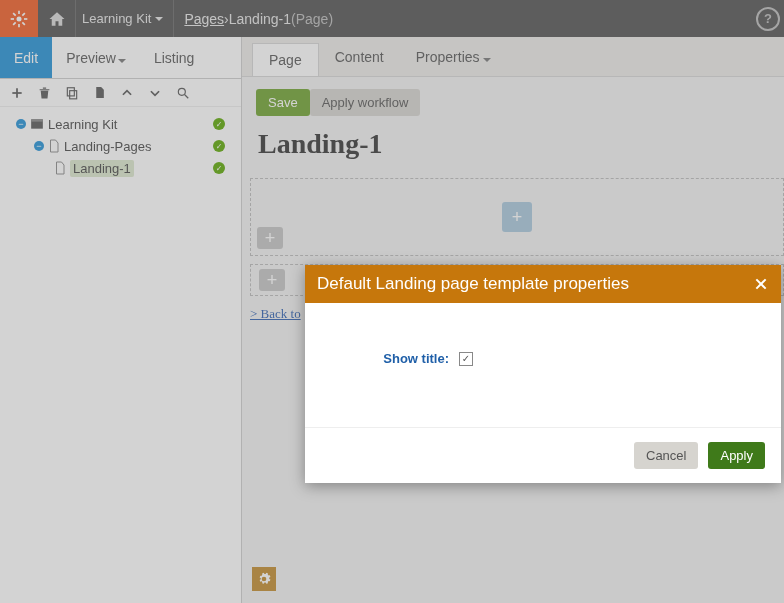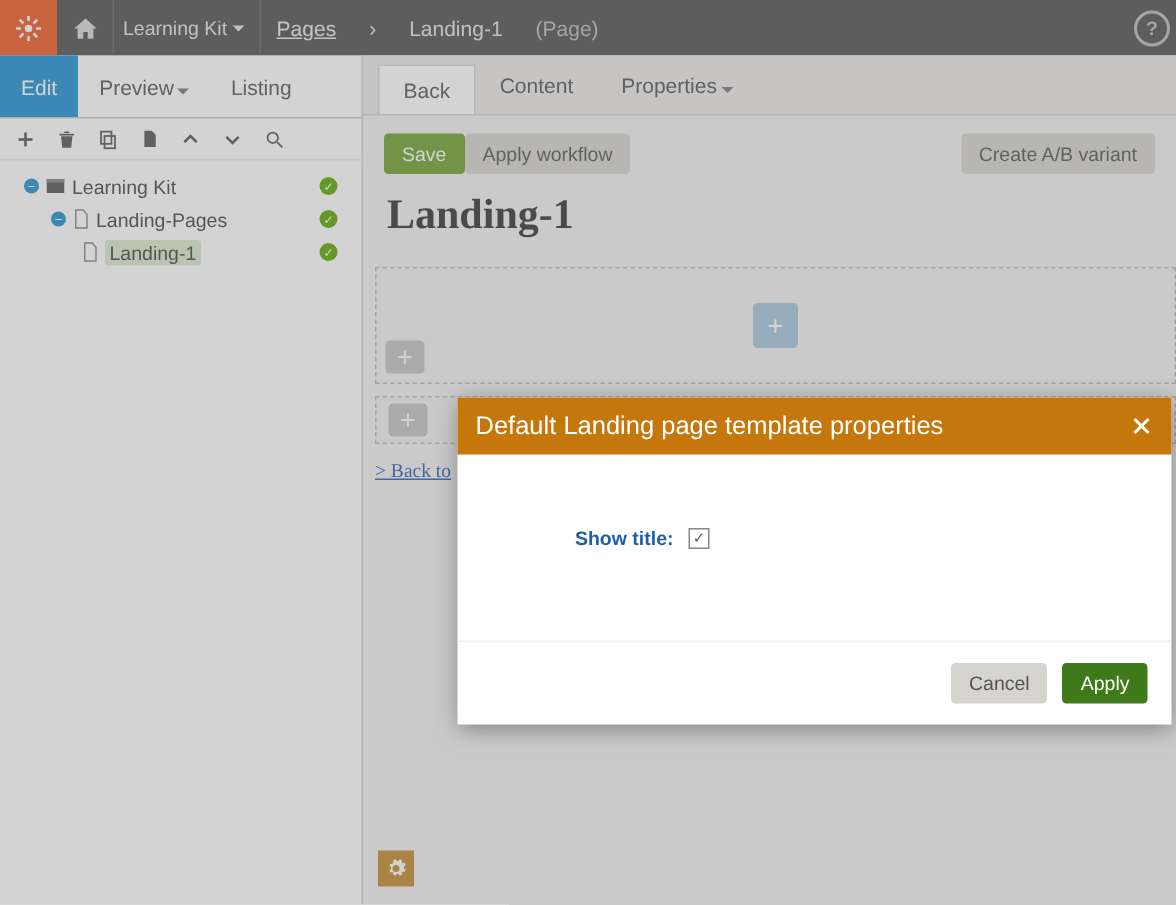"Pages" .breadcrumb { gap: 22px -> 0 }
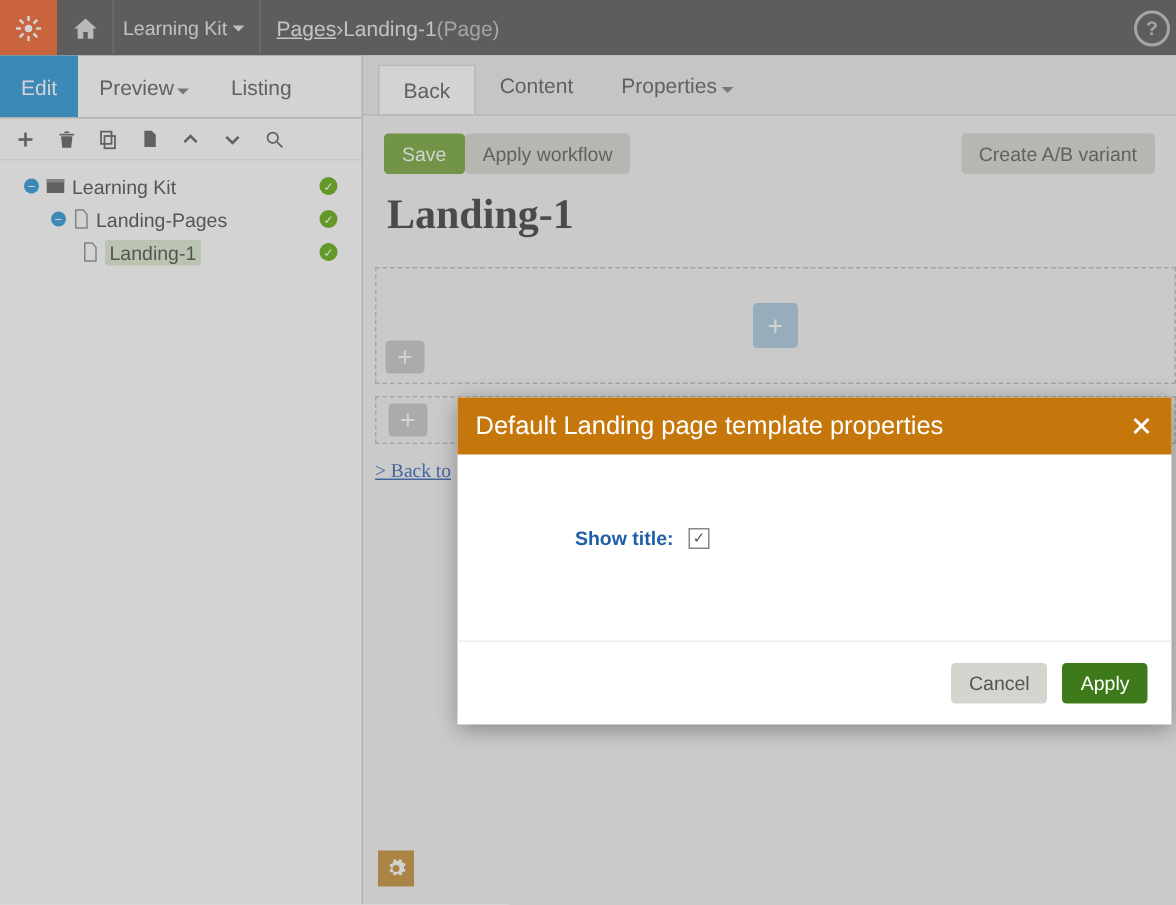"Back" button.mtab { text: Back -> Page }
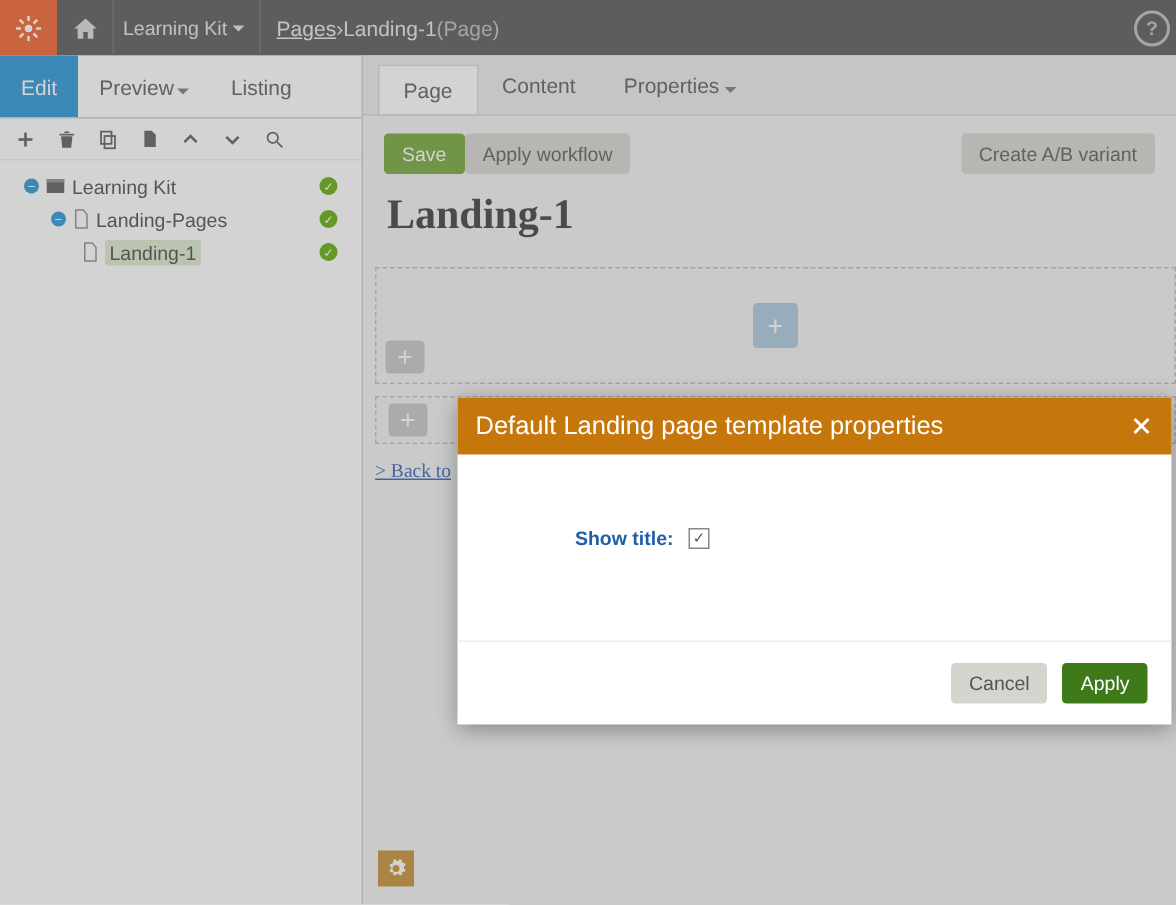"Create A/B variant" button.btn { html: <button>Create A/B variant</button> -> none }
